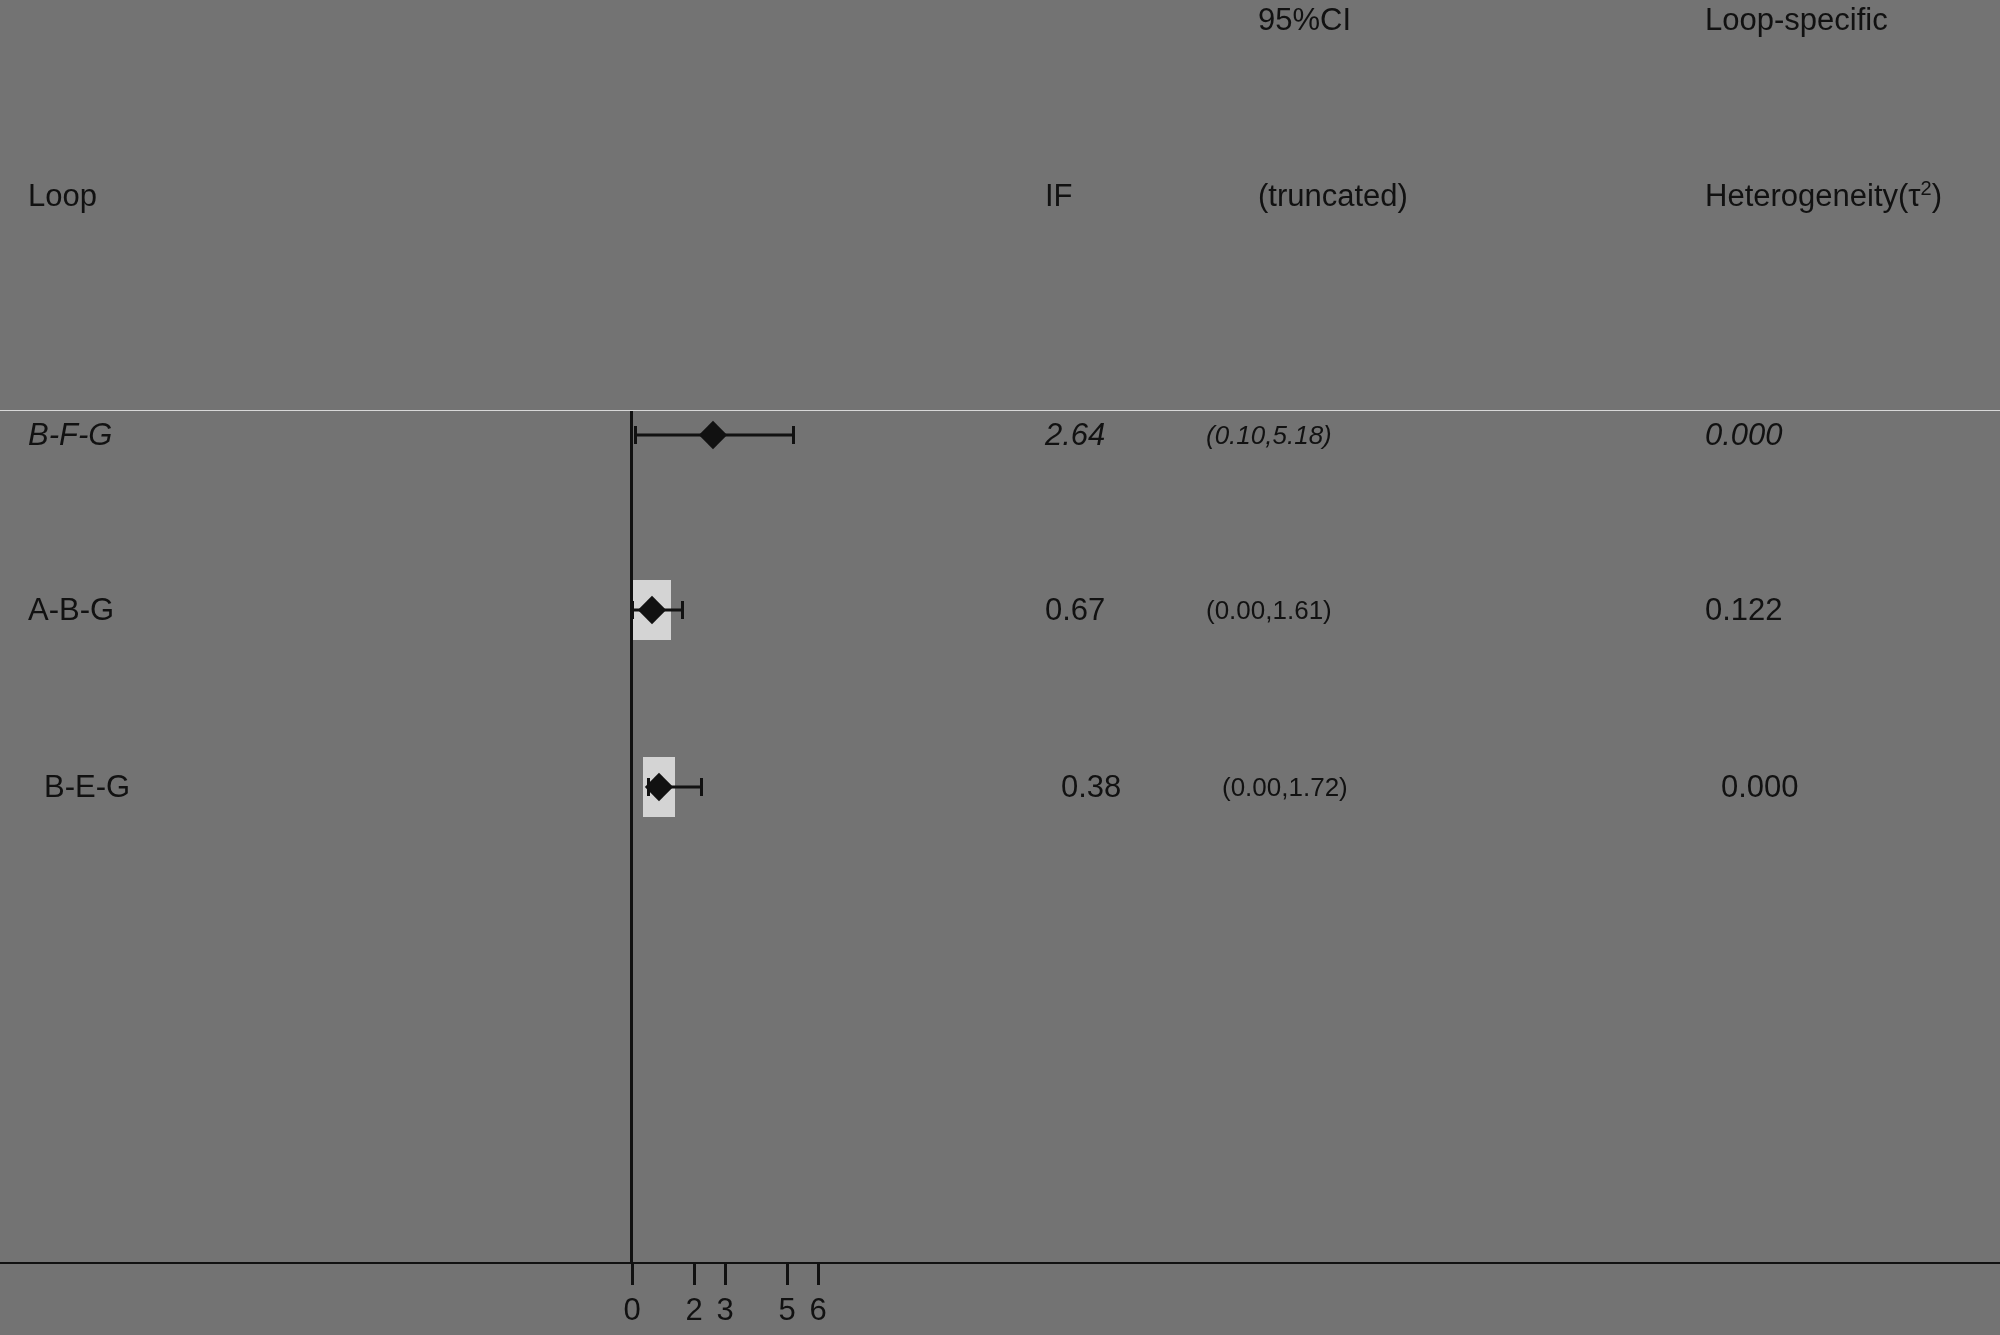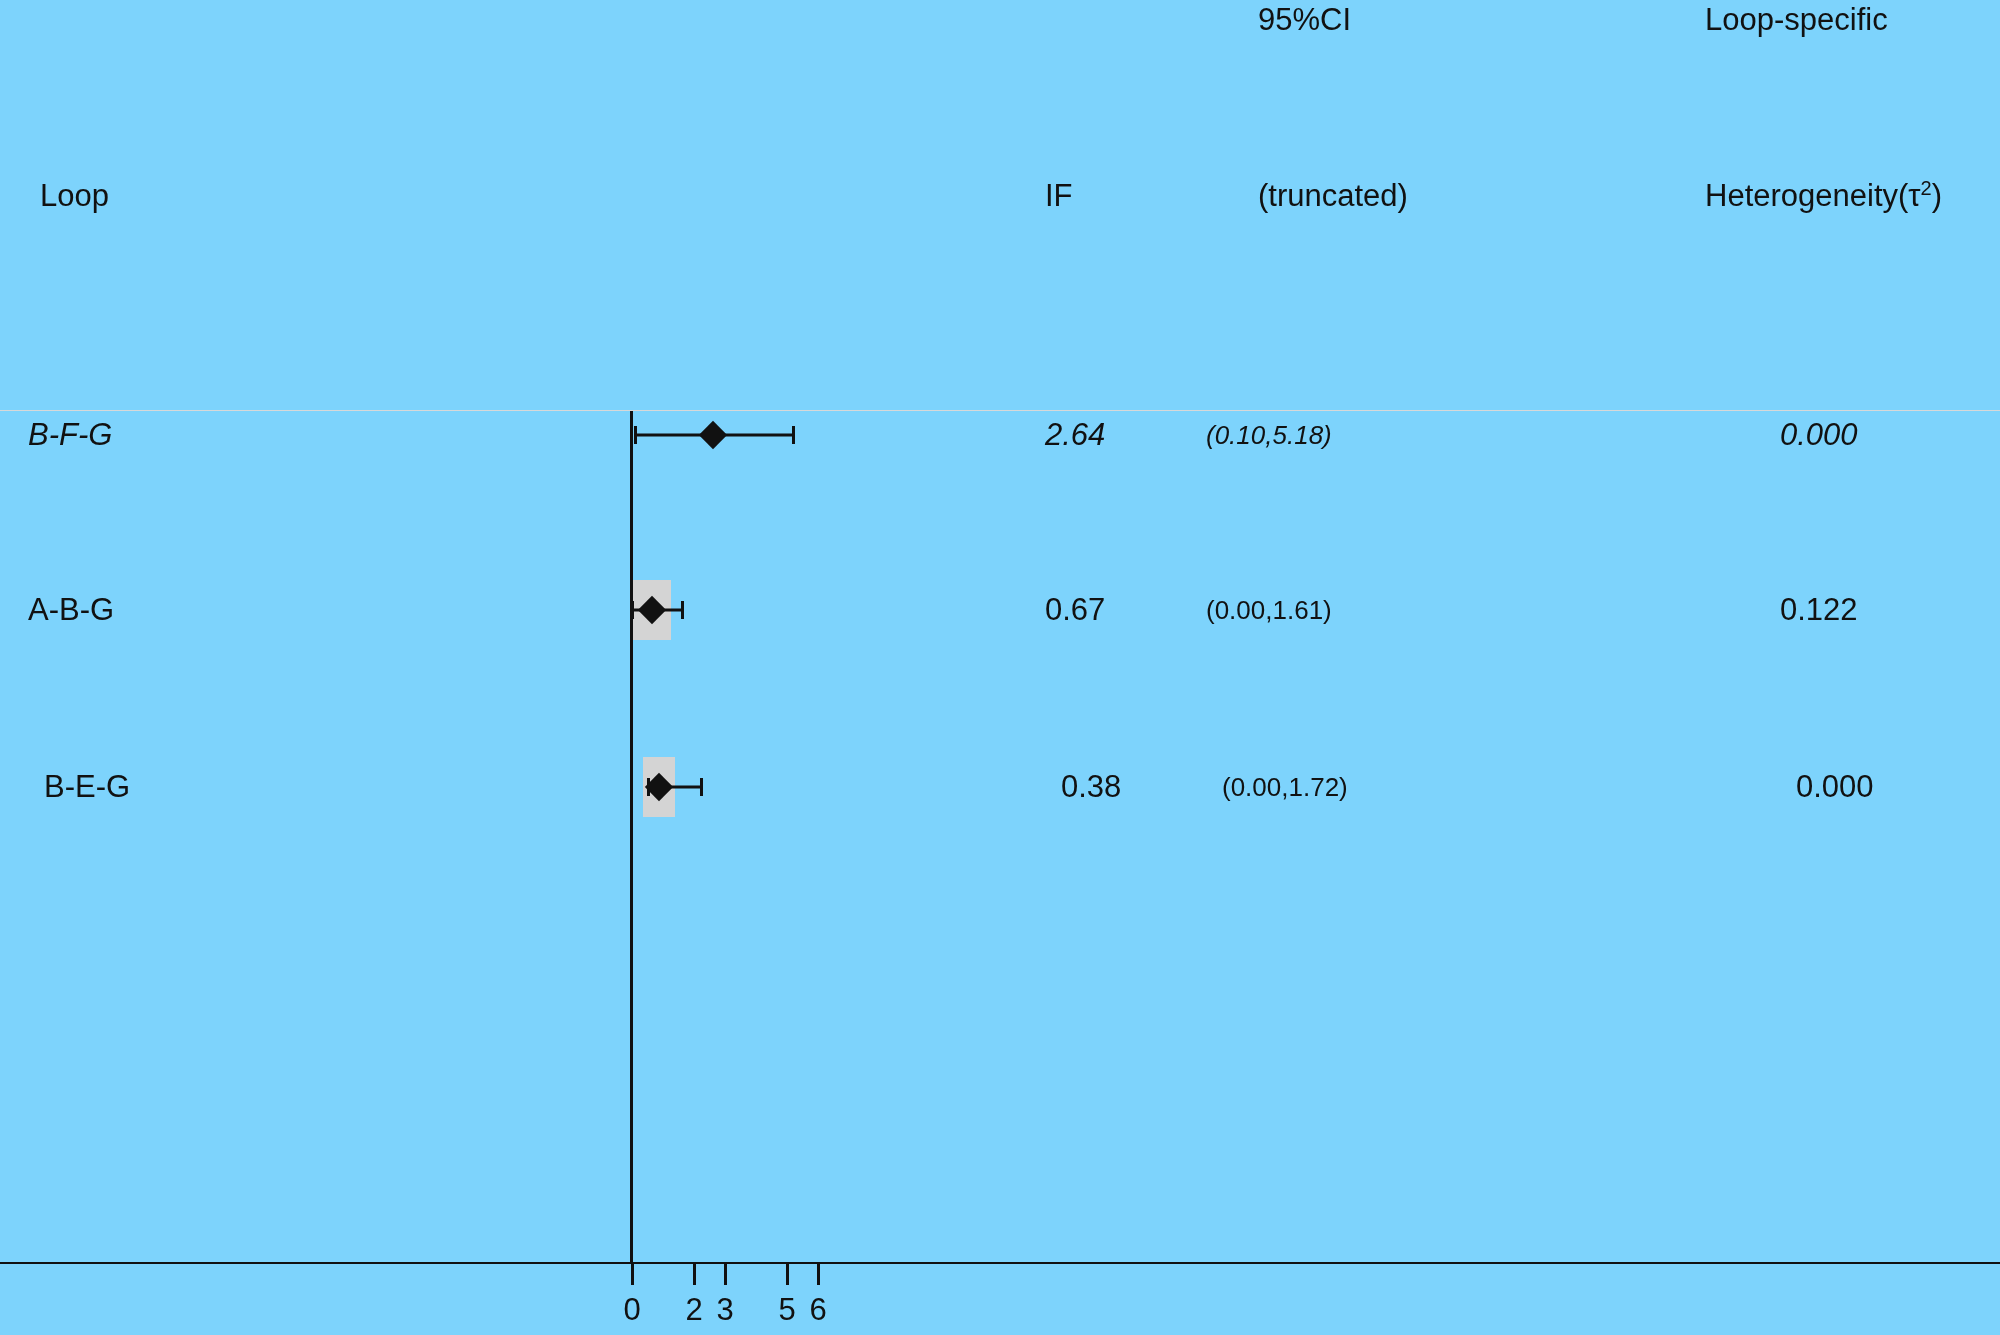"95%CI" #root { background: #7dd3fc -> #737373 }
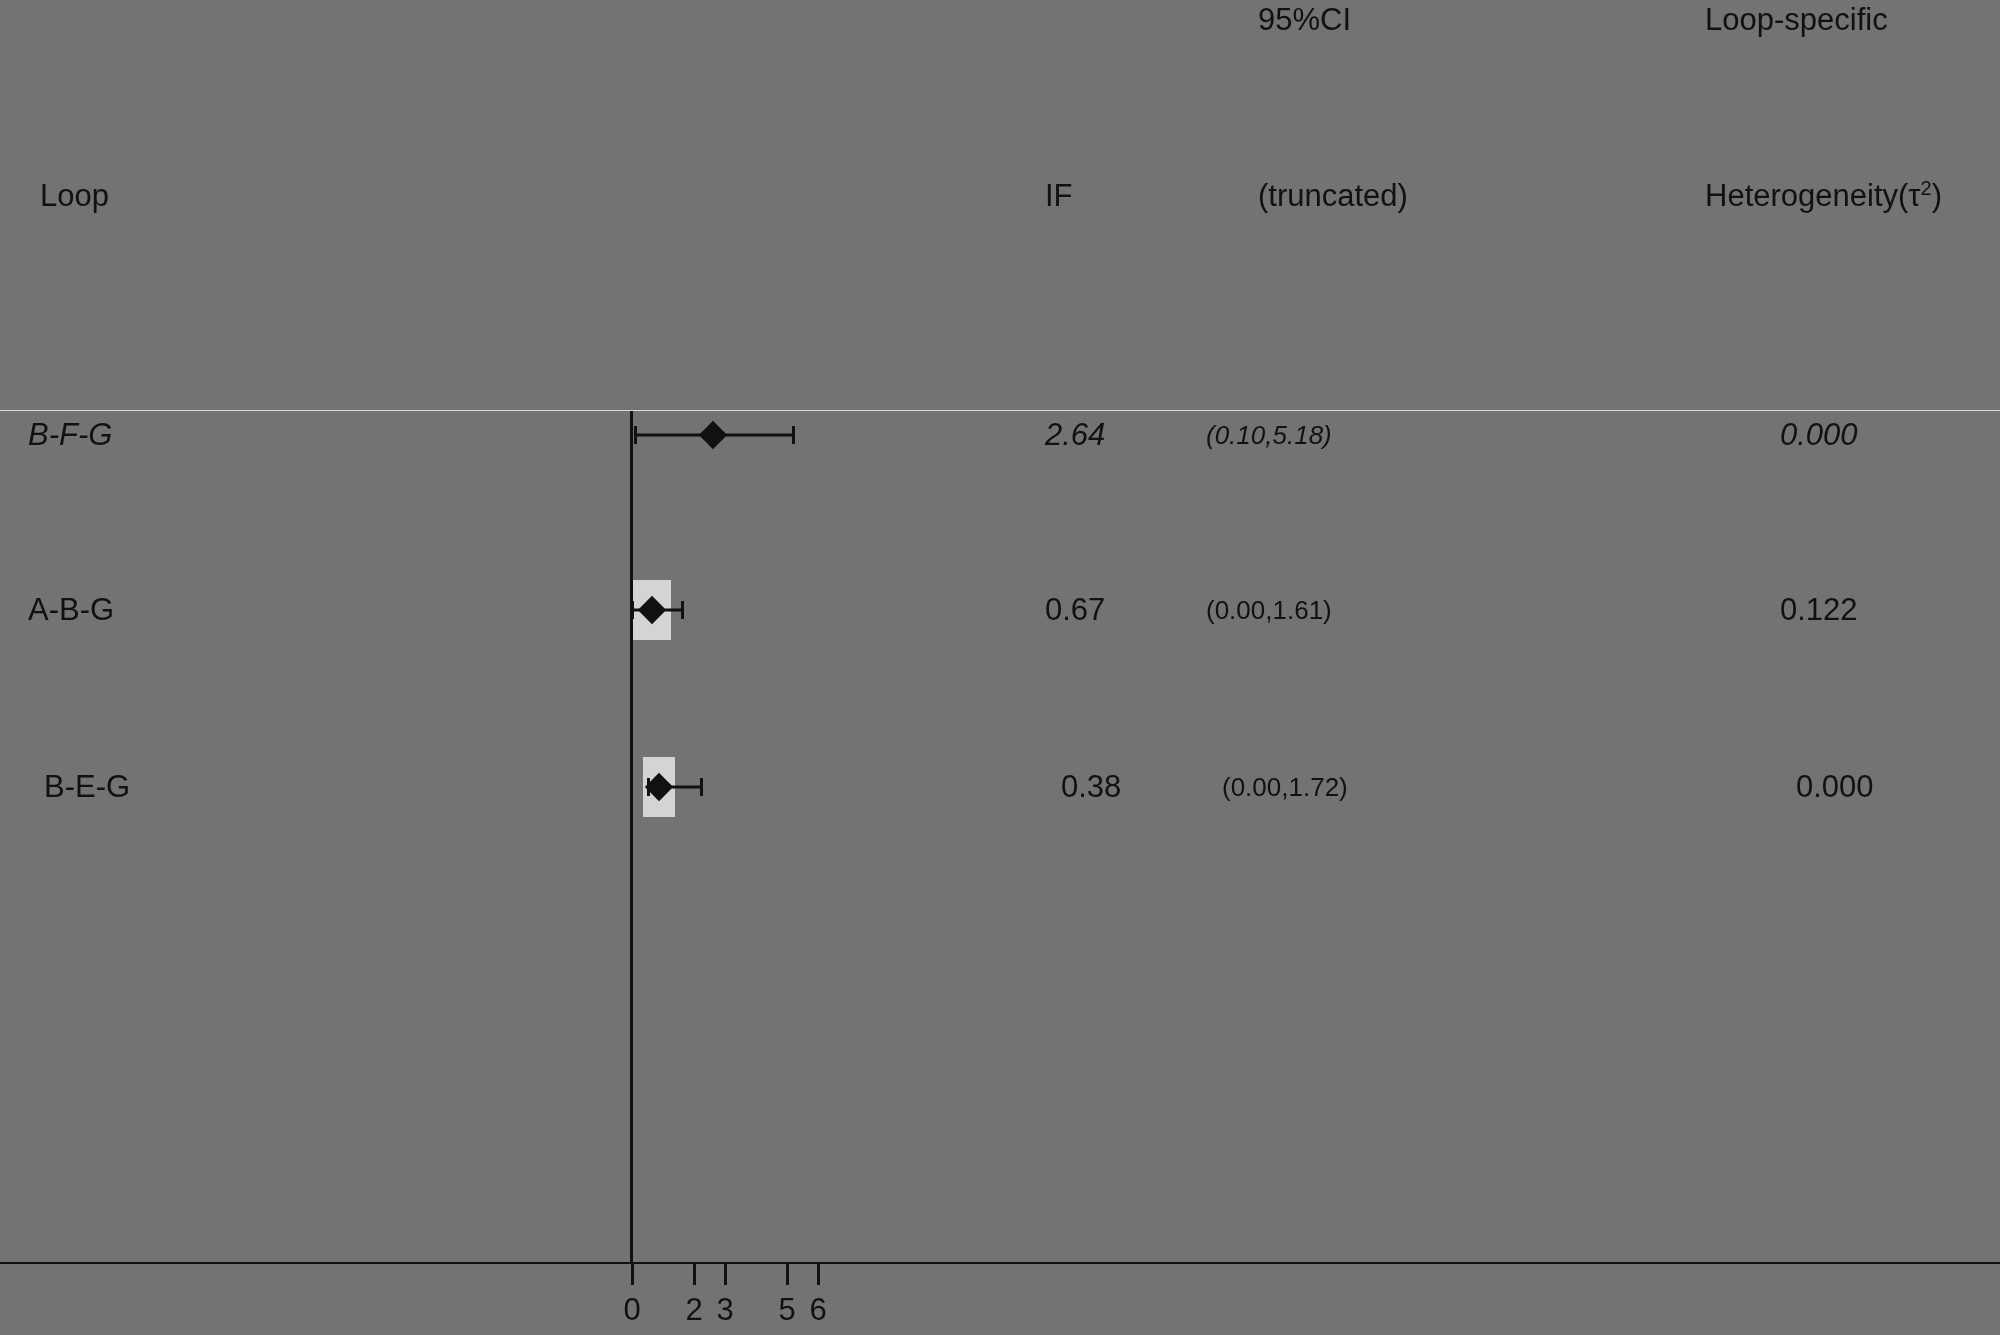"Loop" .h-loop { left: 40px -> 28px }
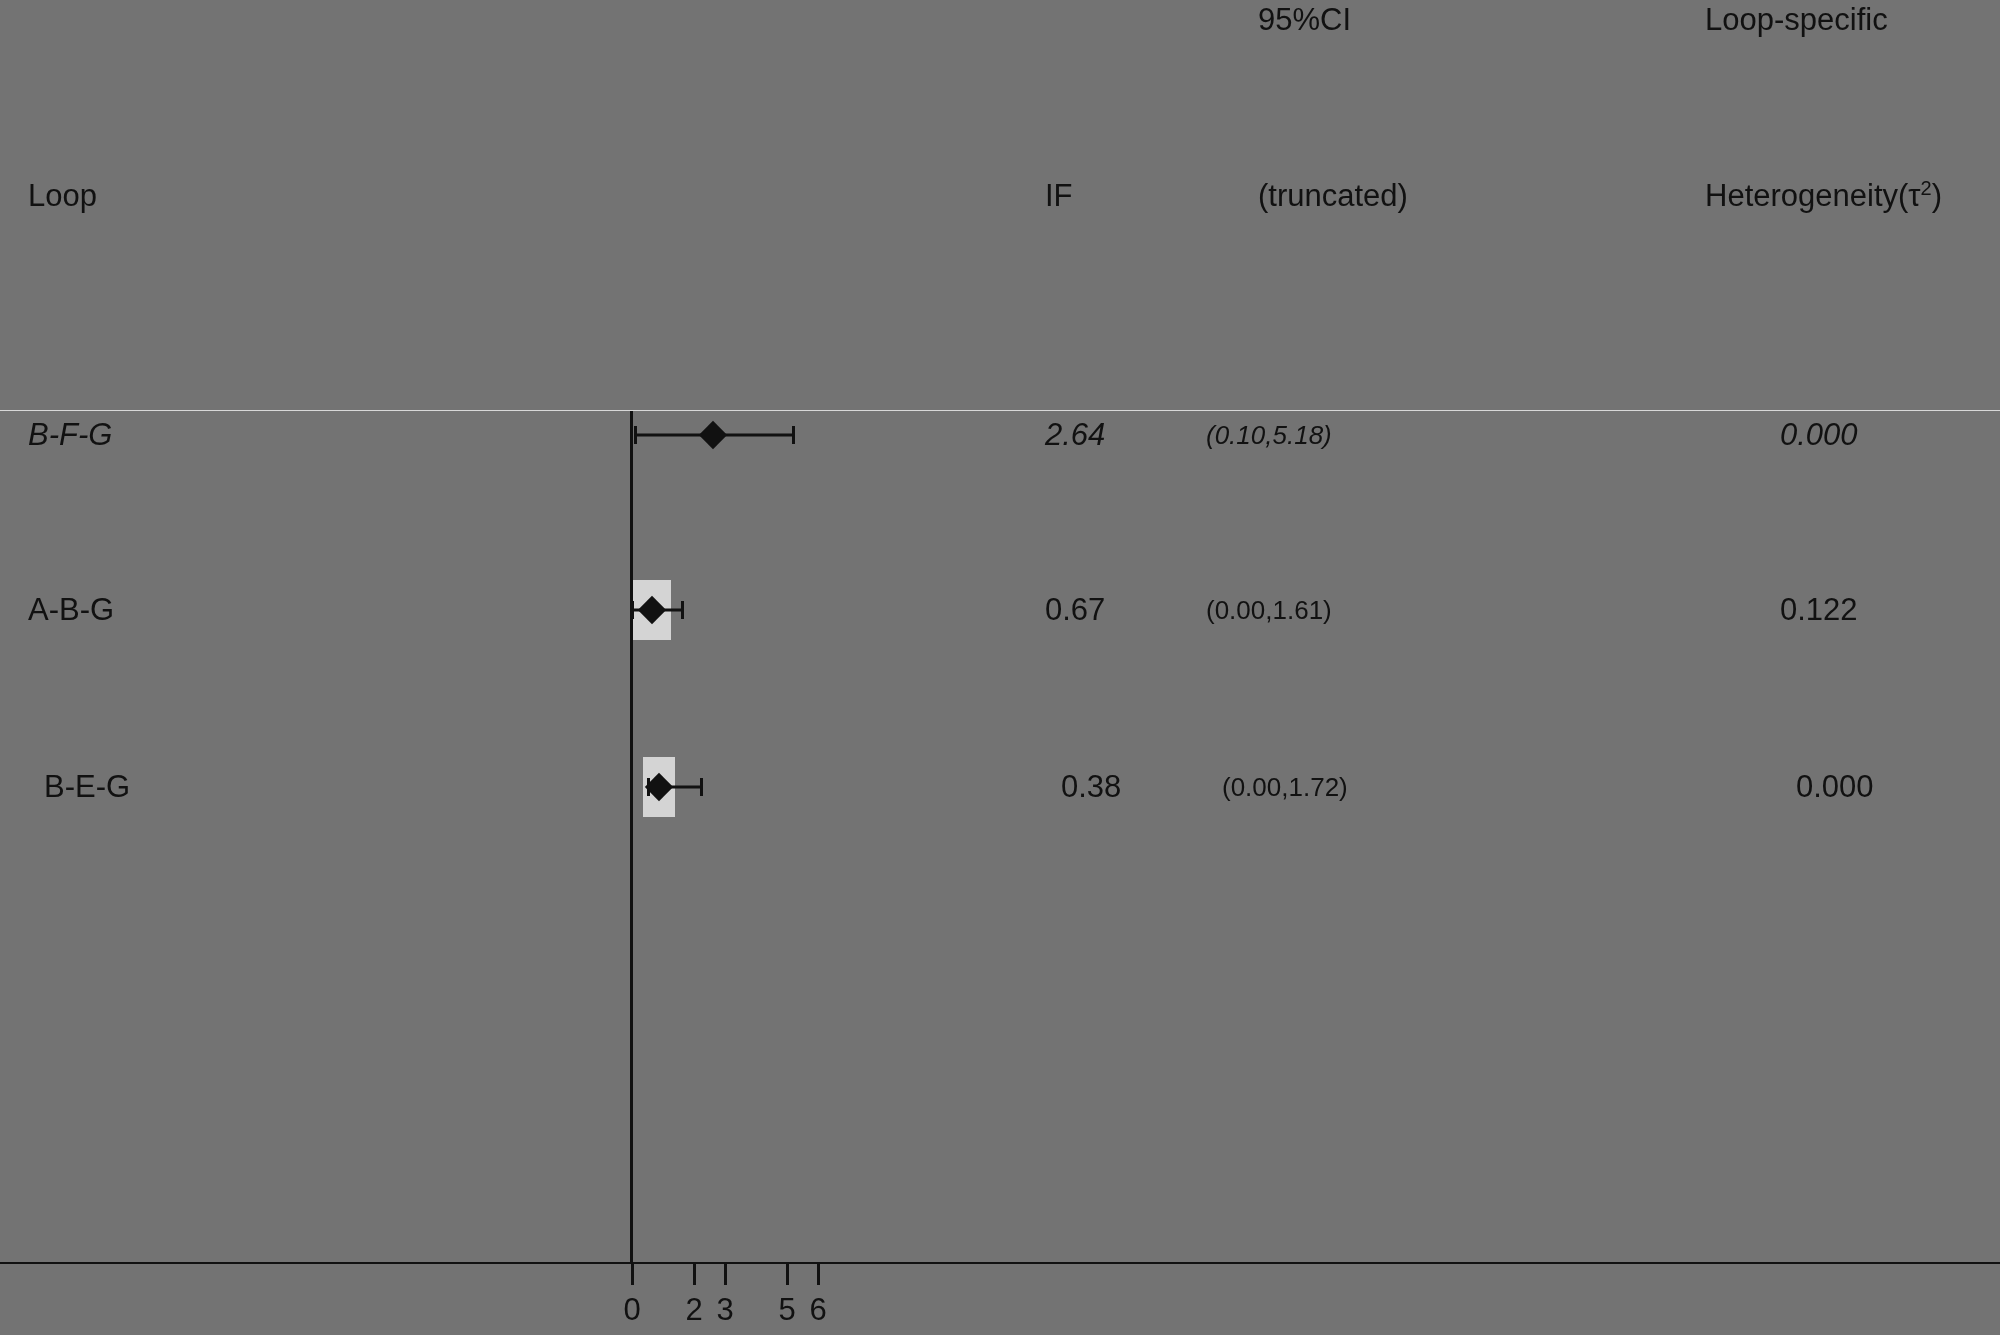"0.000" .row-het { left: 1780px -> 1705px }
